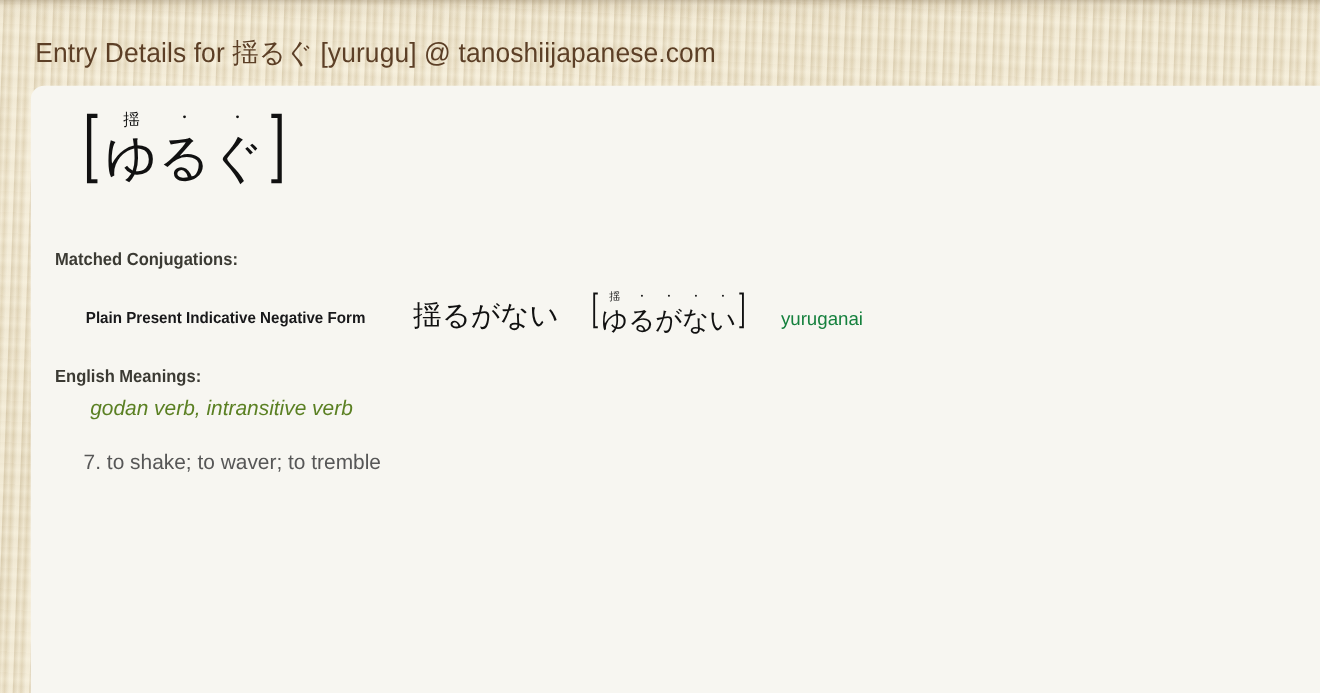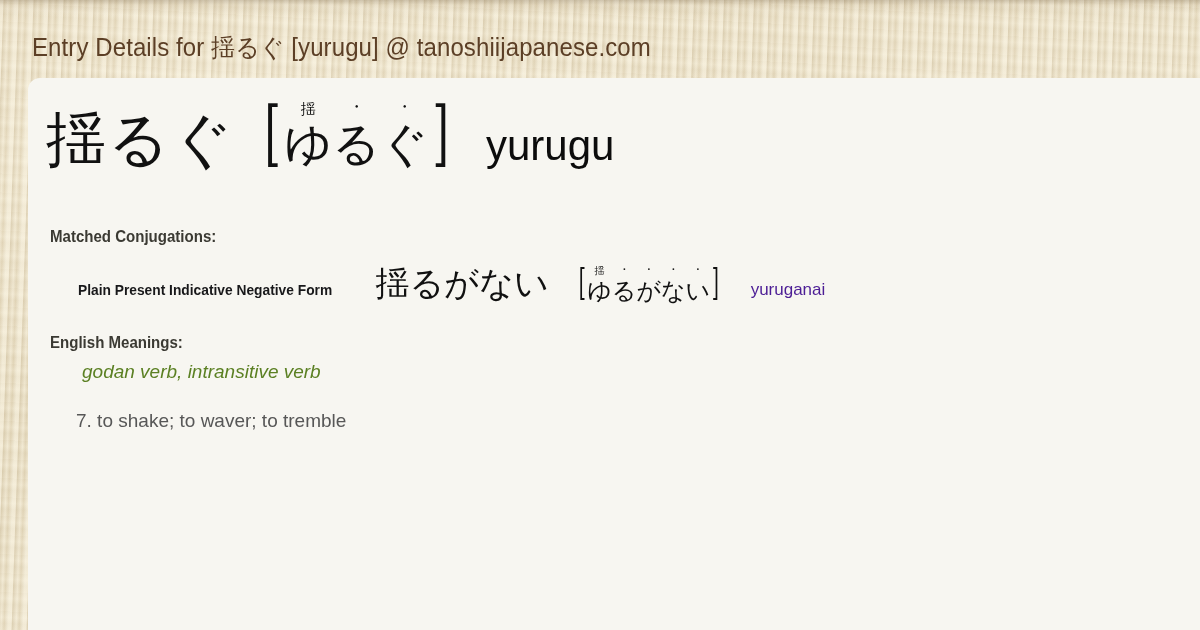"揺るぐ" span.kanji-big { html: <span>揺るぐ</span> -> none }
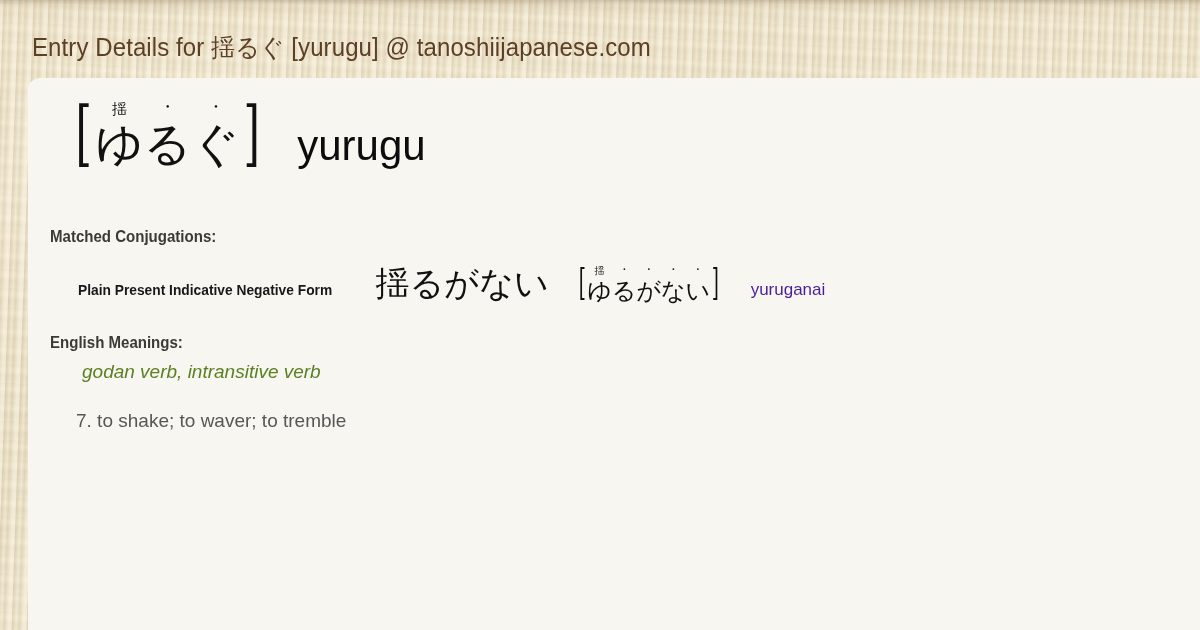"yurugu" span { html: <span>yurugu</span> -> none }
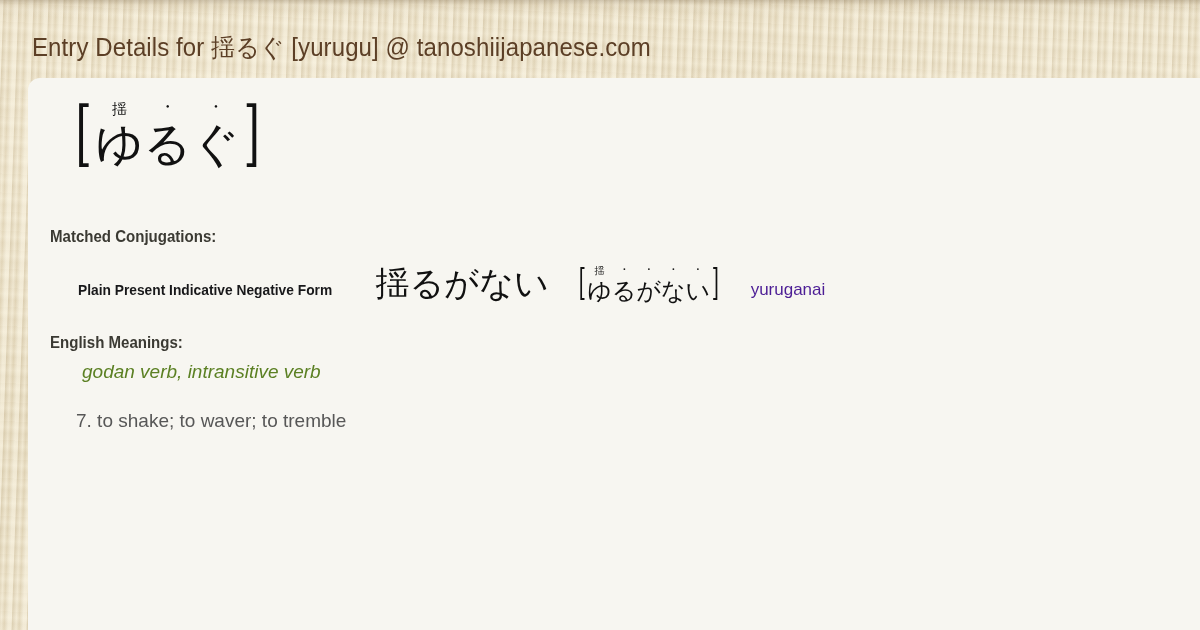"揺るがない" .conj-kanji { font-size: 34px -> 26px }
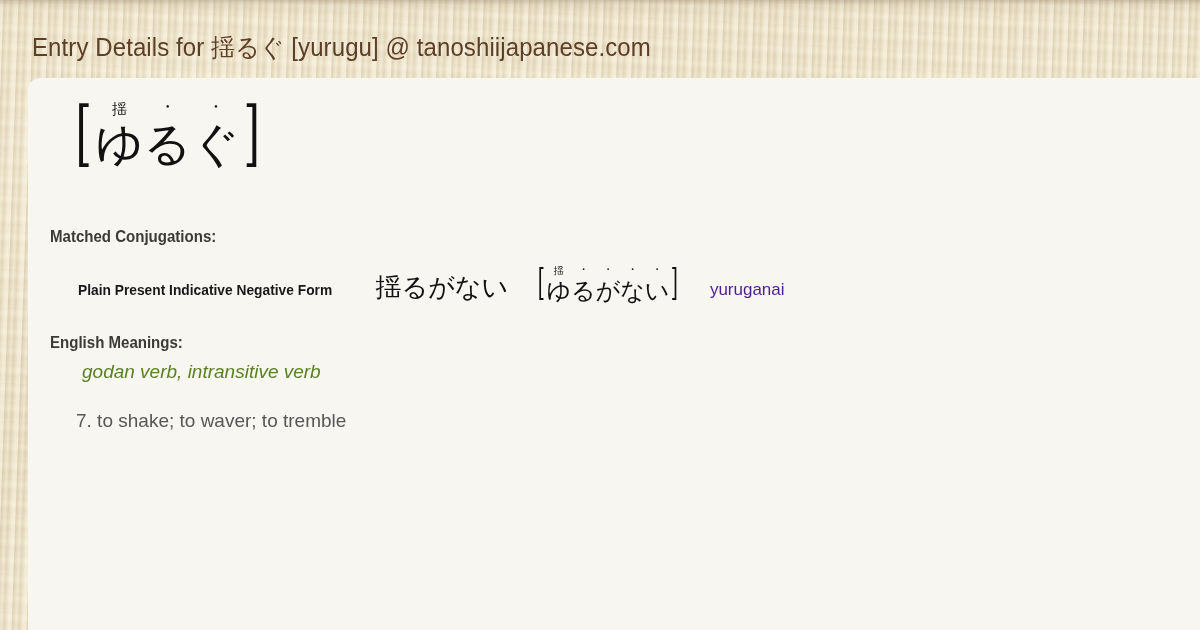"yuruganai" #conj-romaji { color: #4c1d95 -> #15803d }
